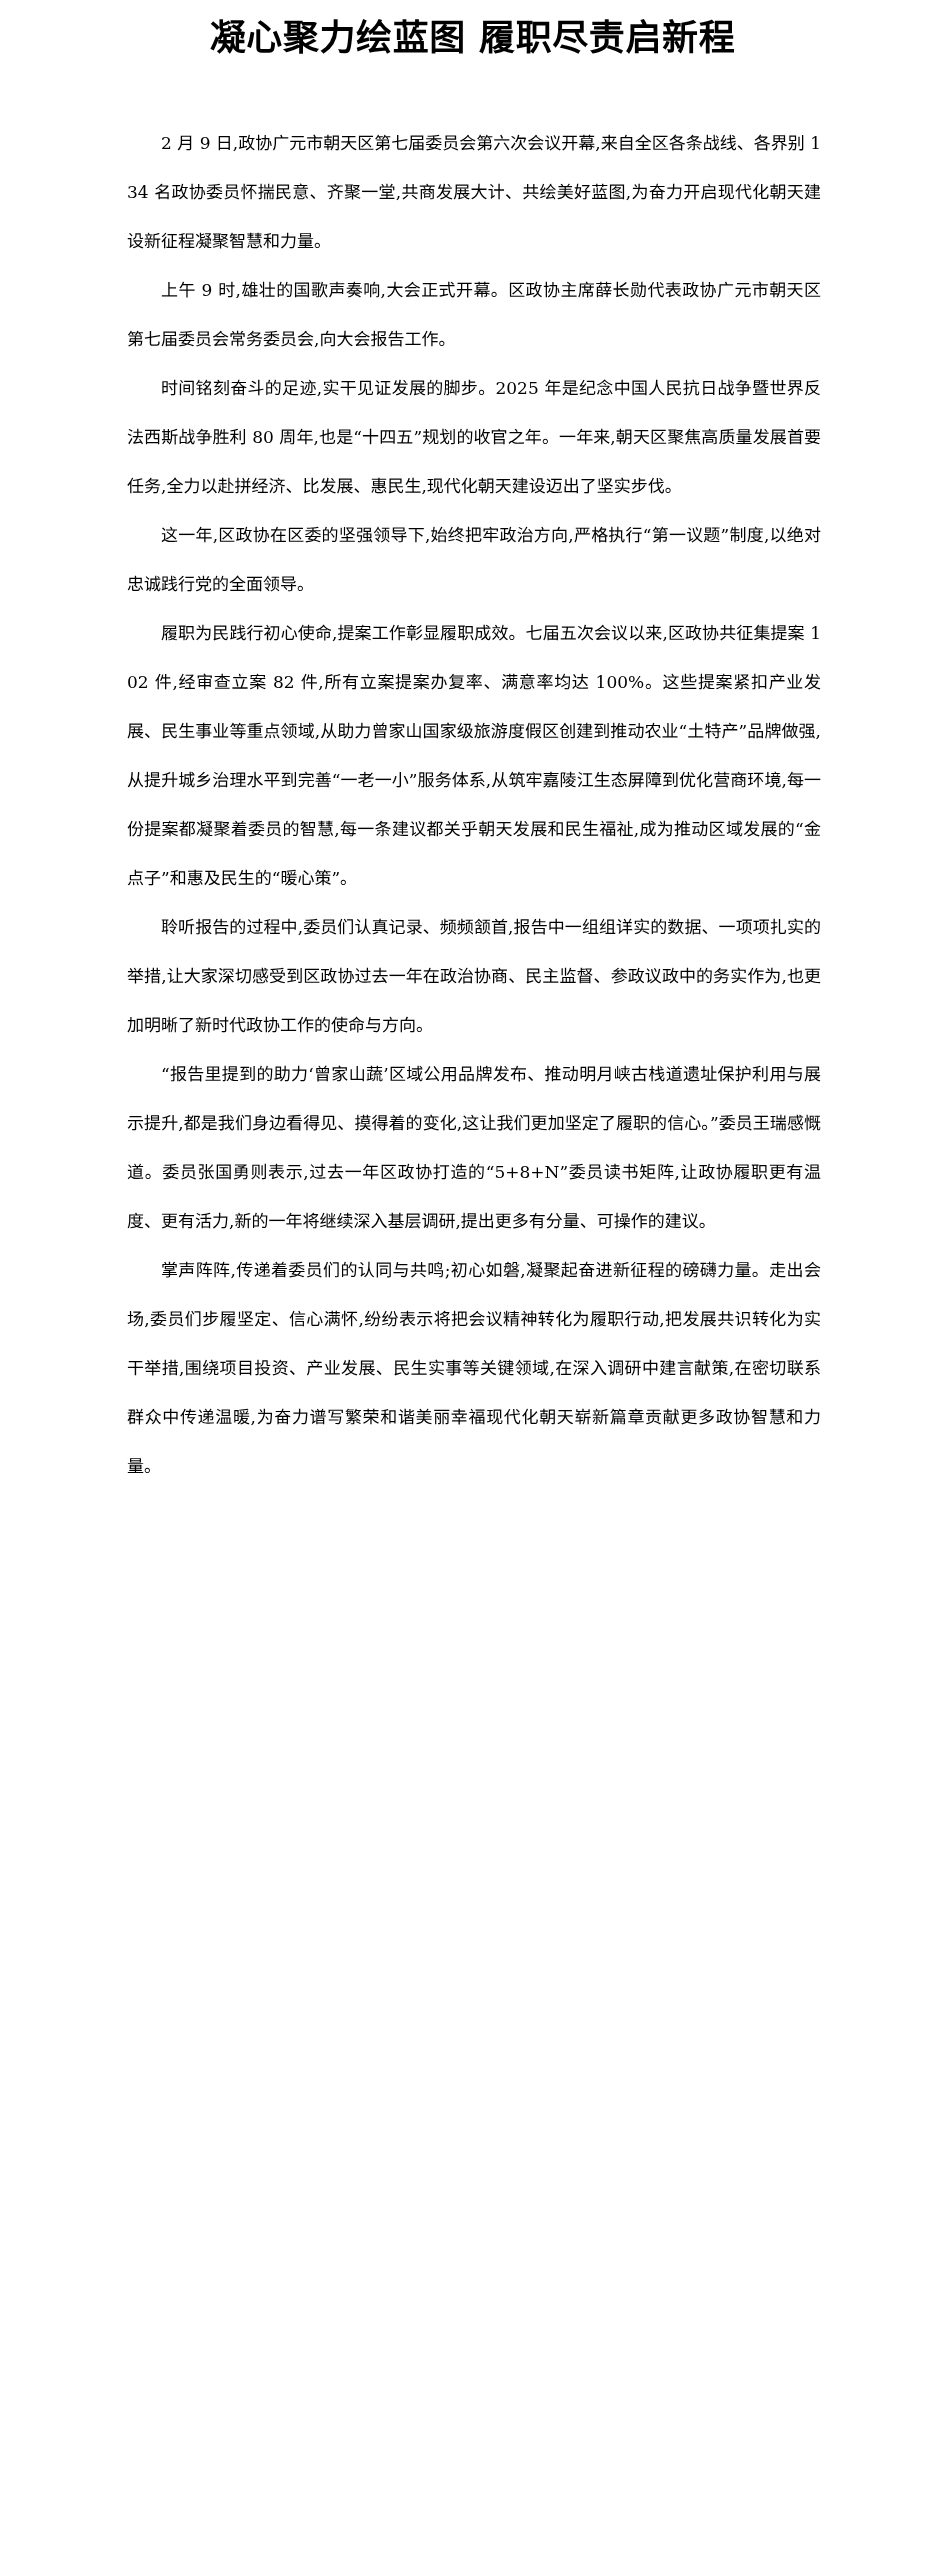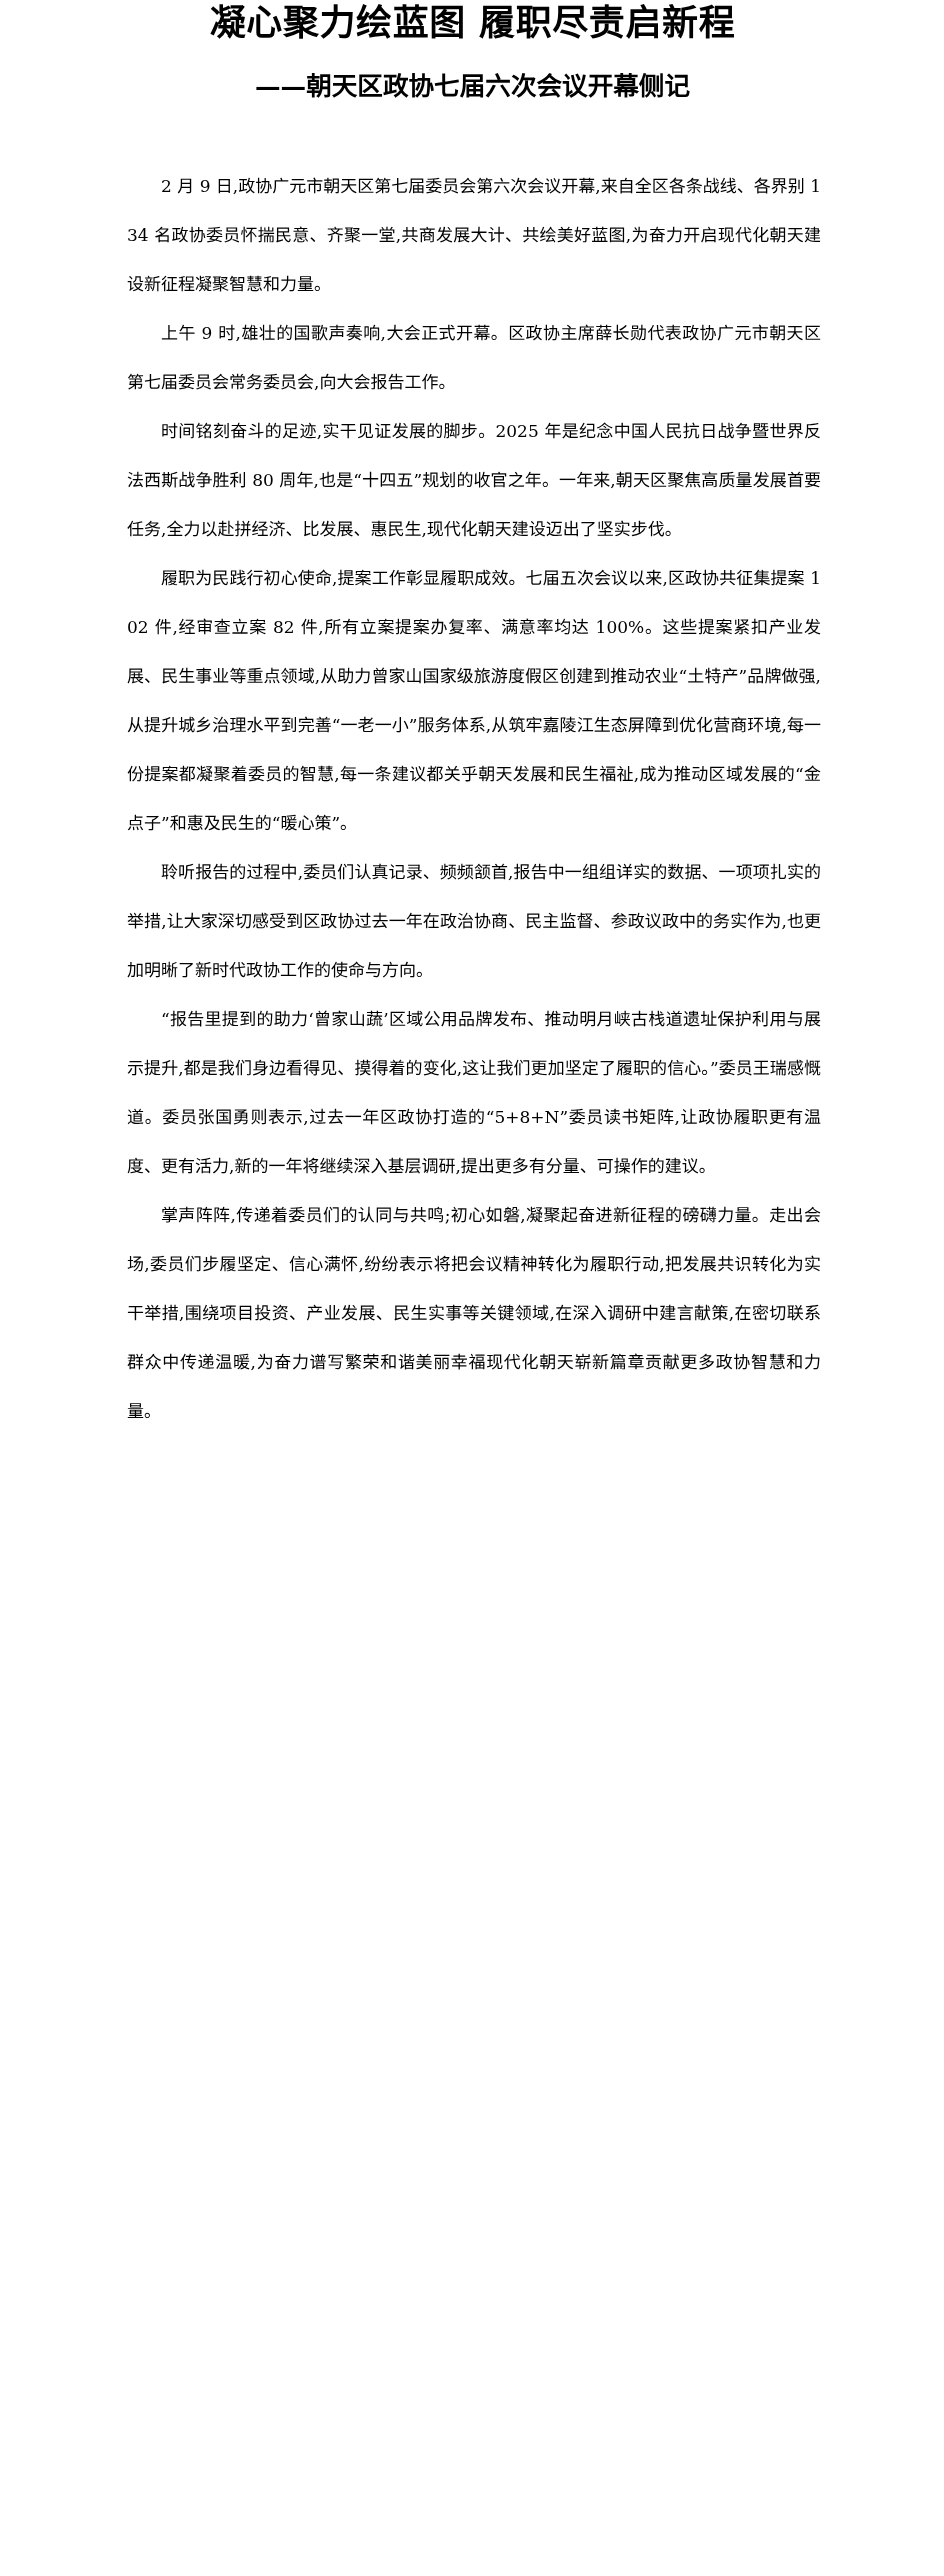"凝心聚力绘蓝图 履职尽责启新程" .page { padding-top: 1px -> 16px }
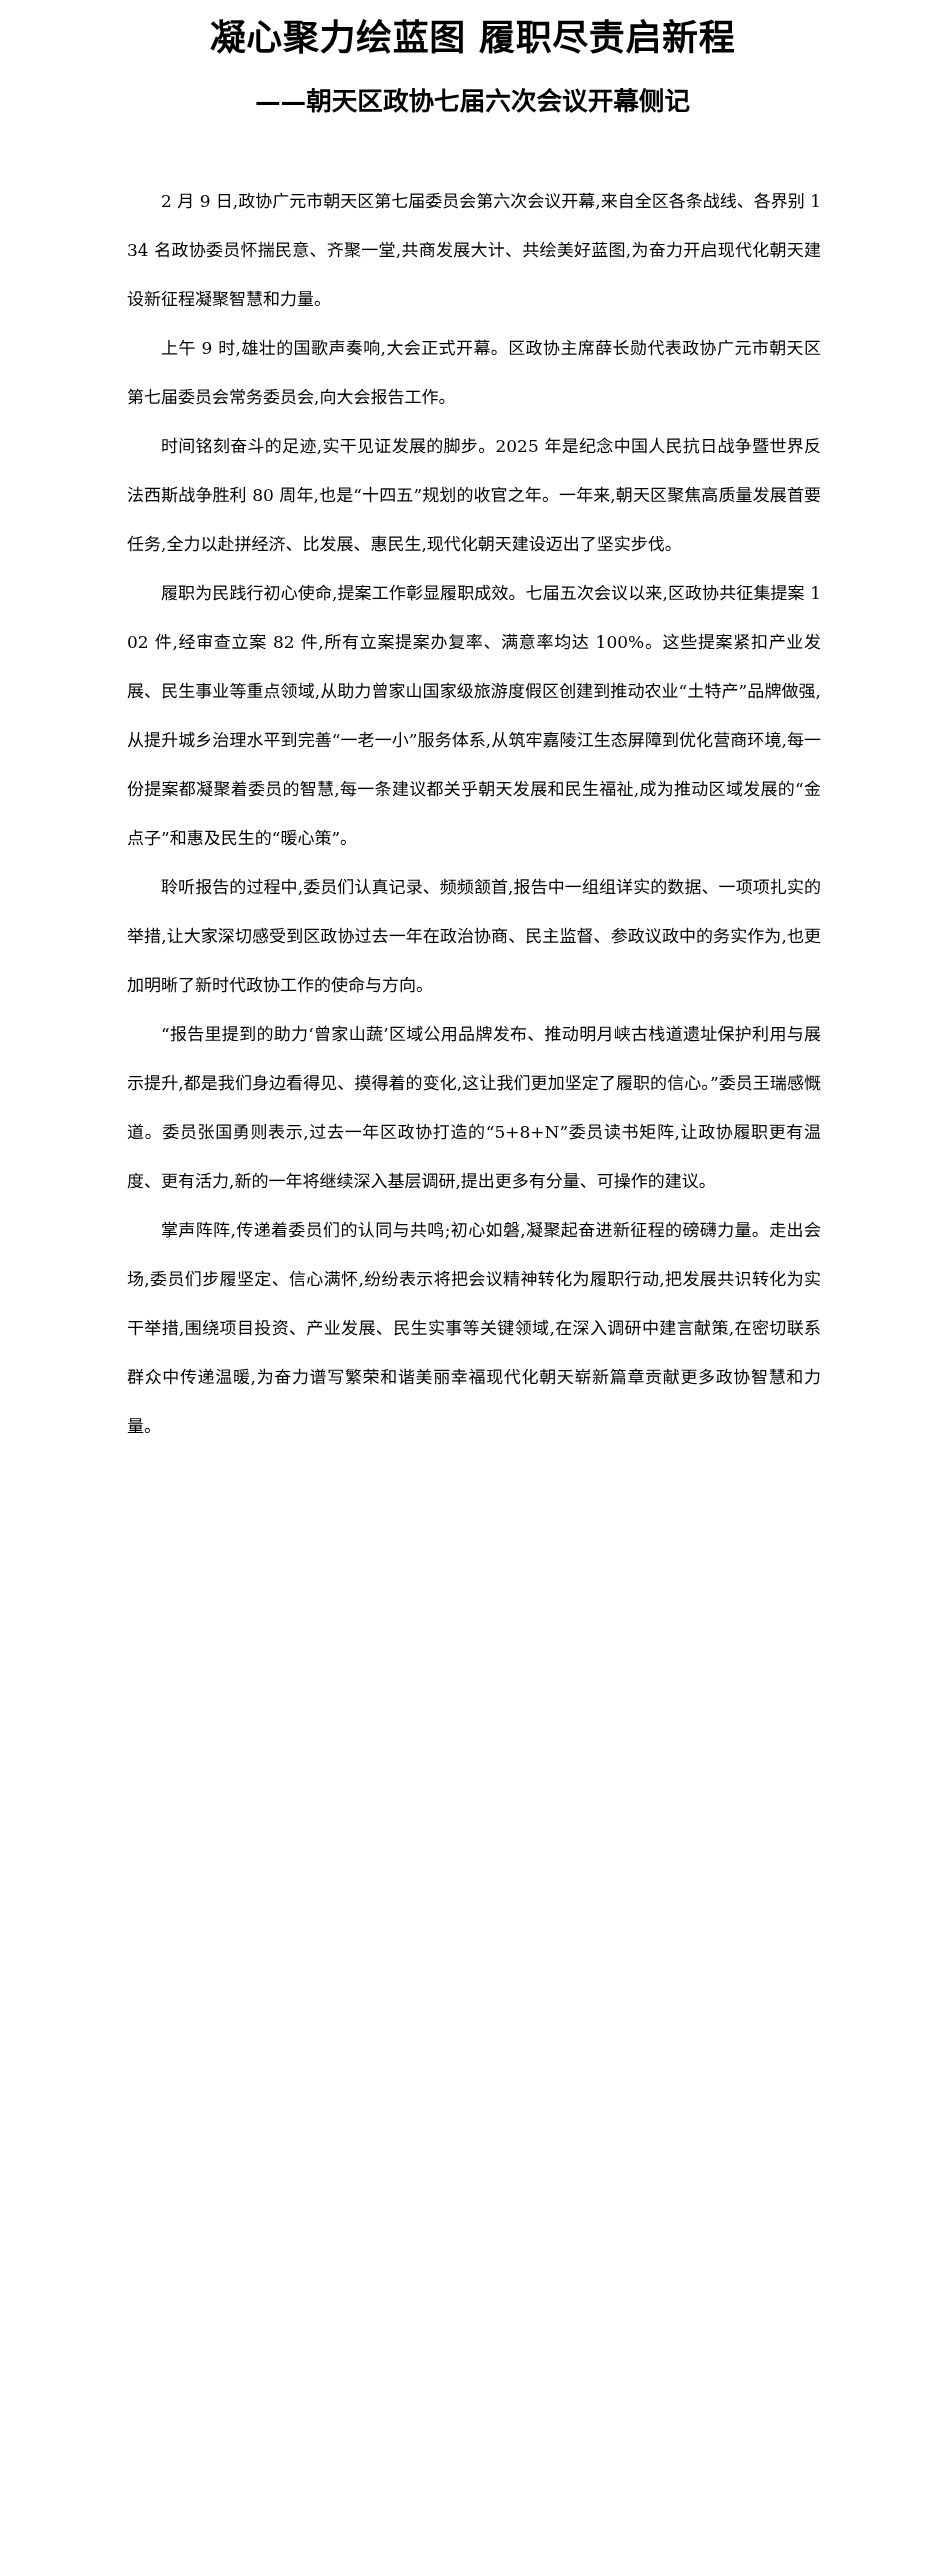"——朝天区政协七届六次会议开幕侧记" h2.subtitle { html: <h2>——朝天区政协七届六次会议开幕侧记</h2> -> none }
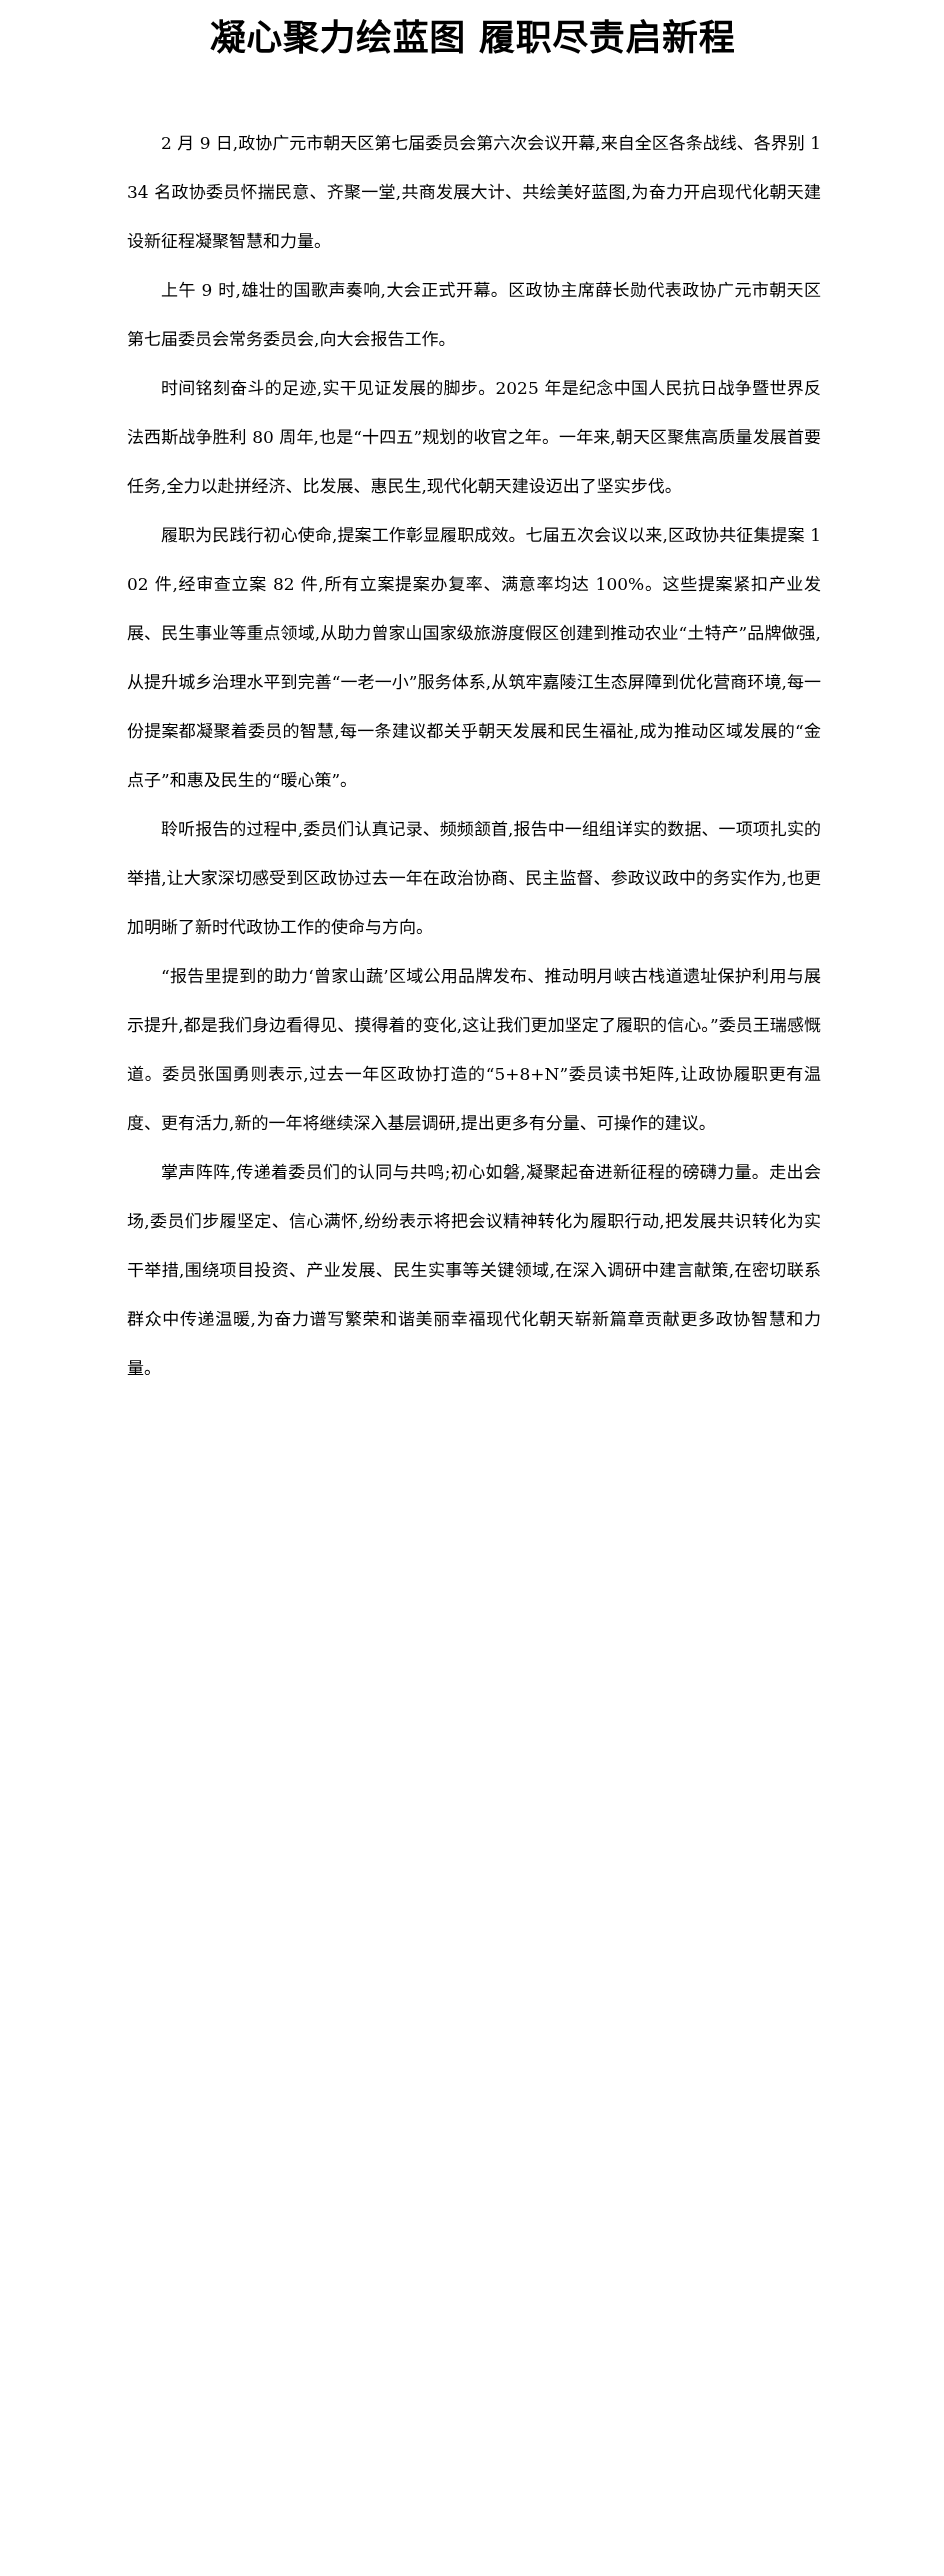"这一年,区政协在区委的坚强领导下,始终把牢政治方向,严格执行“第一议题”制度,以" p { html: none -> <p>这一年,区政协在区委的坚强领导下,始终把牢政治方向,严格执行“第一议题”制度,以绝对忠诚践行党的全面领导。</p> }
